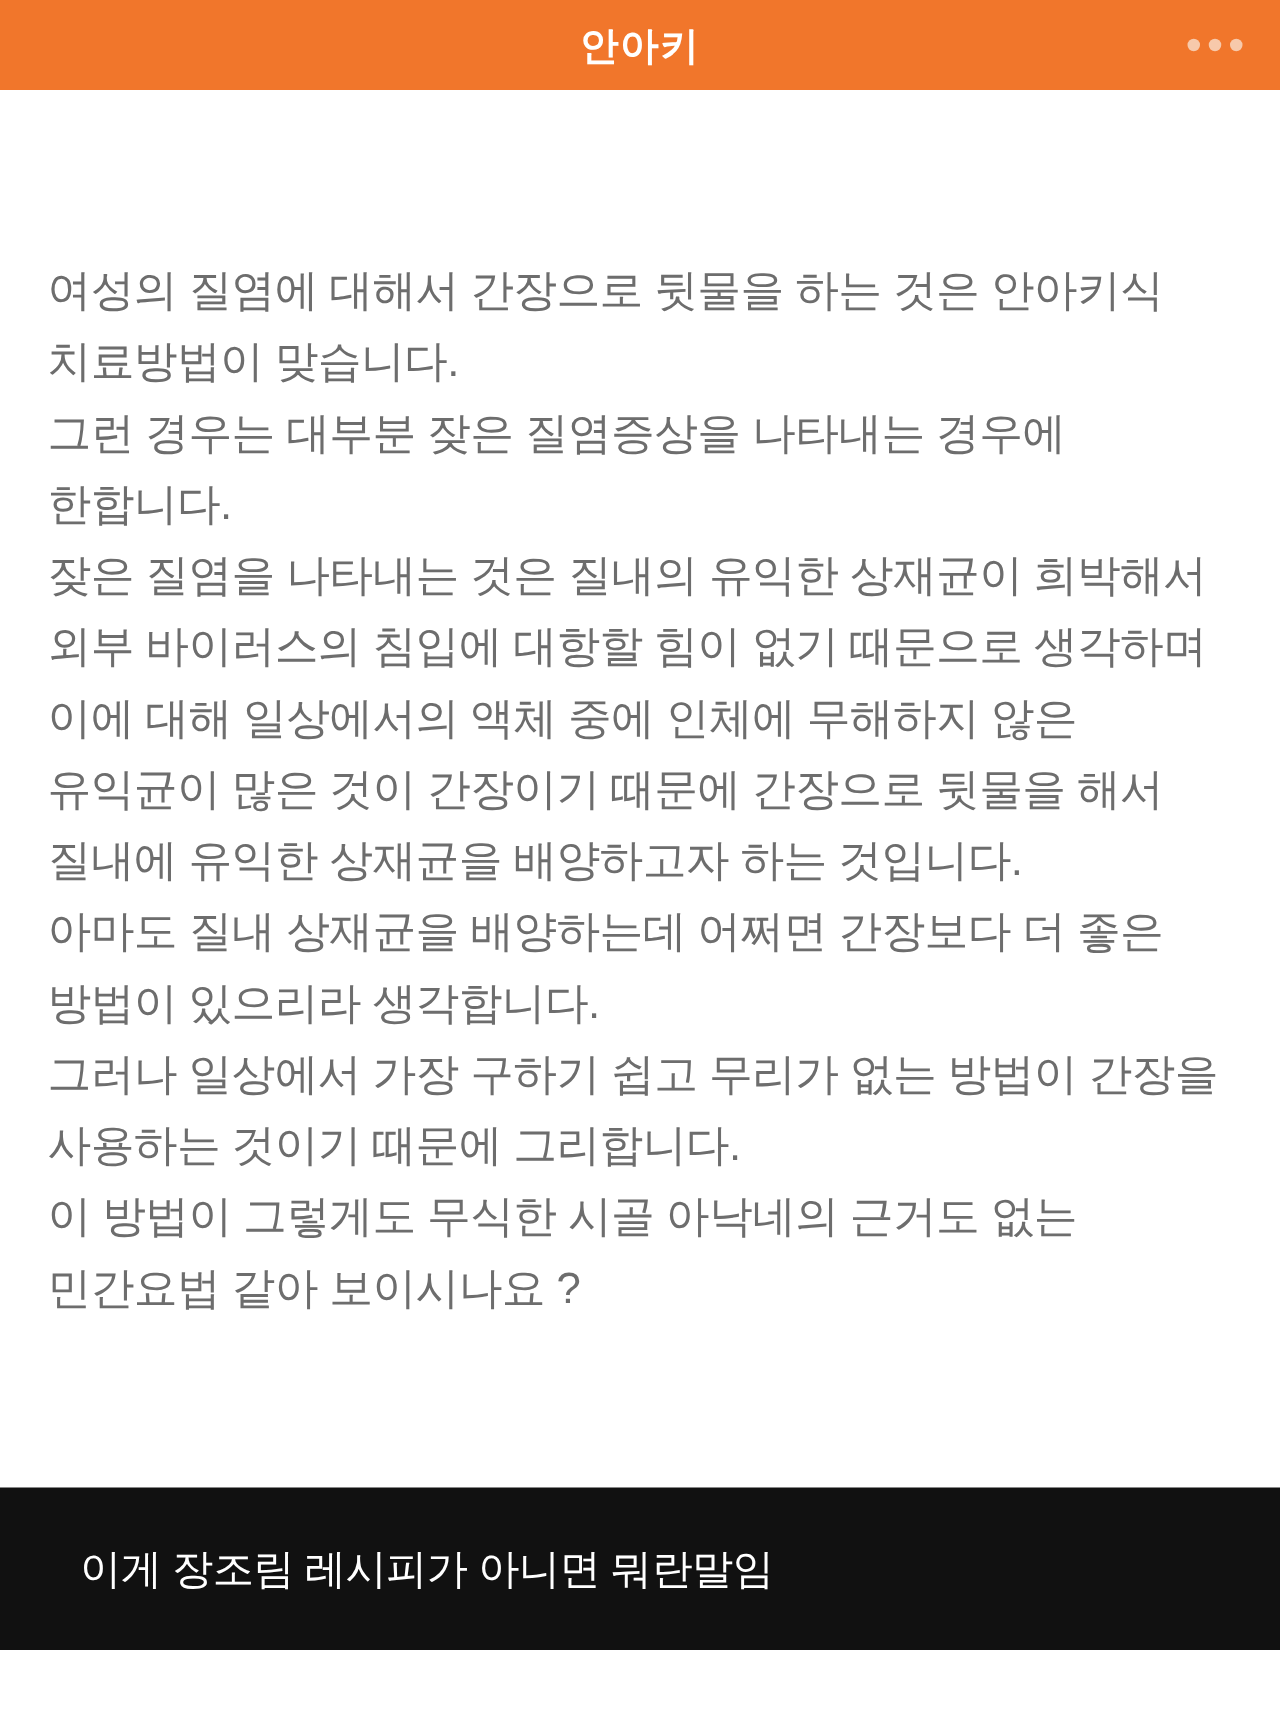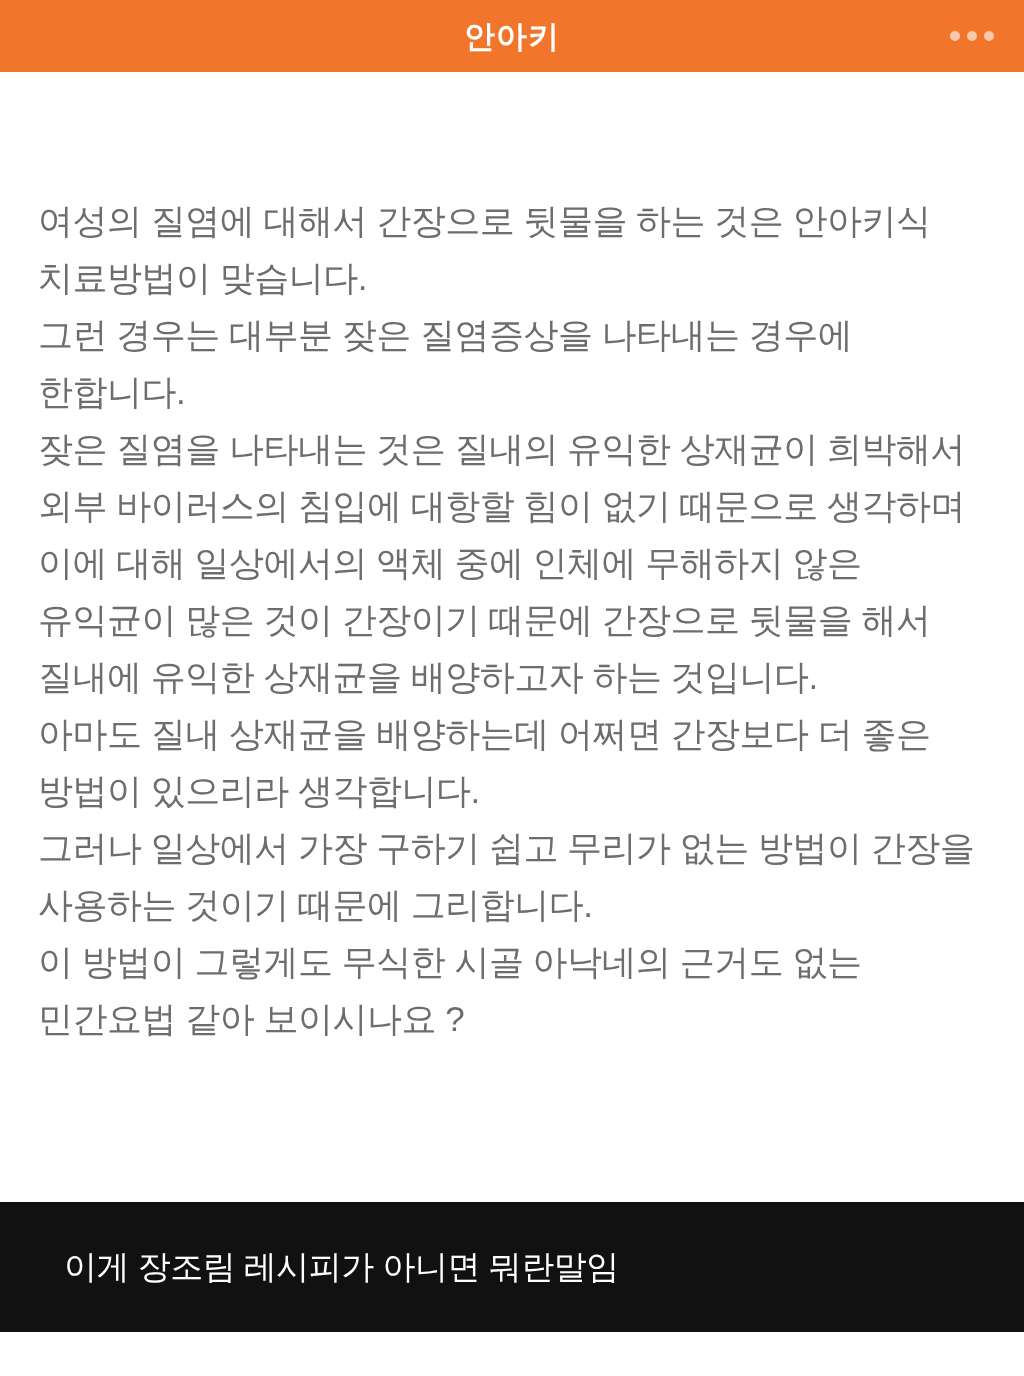"안아키" .screen { gap: none -> 12px }
